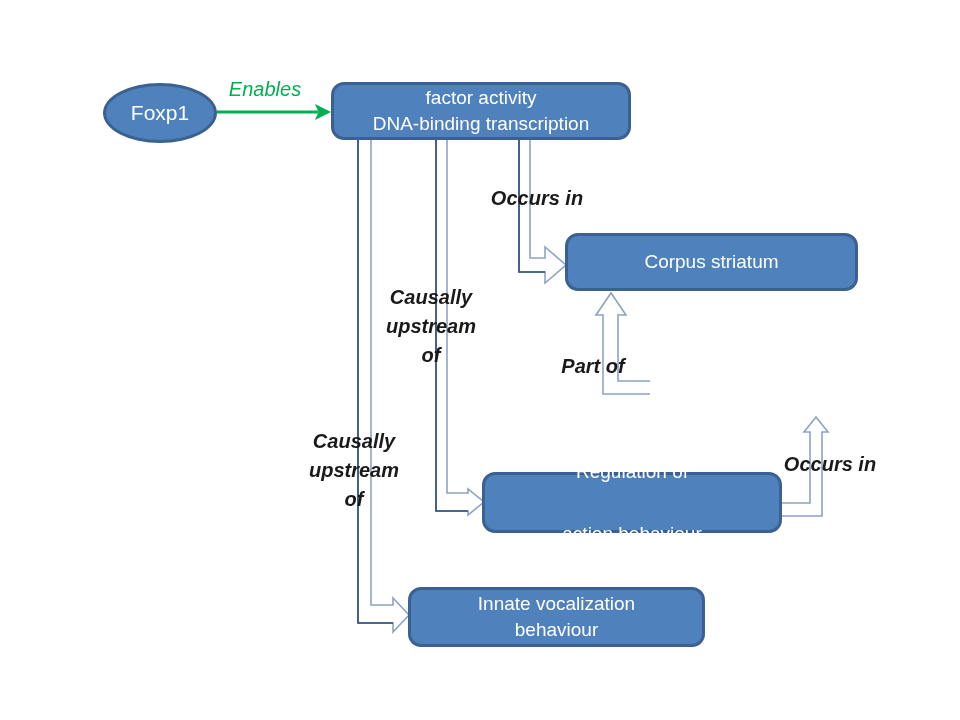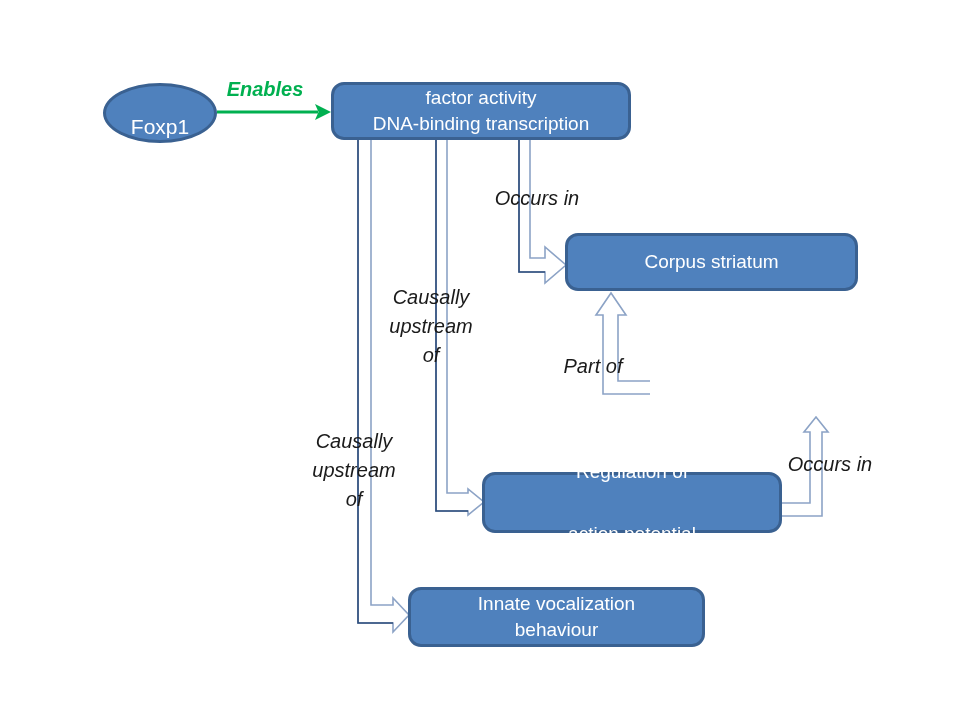"Enables" .green { font-weight: bold -> normal }
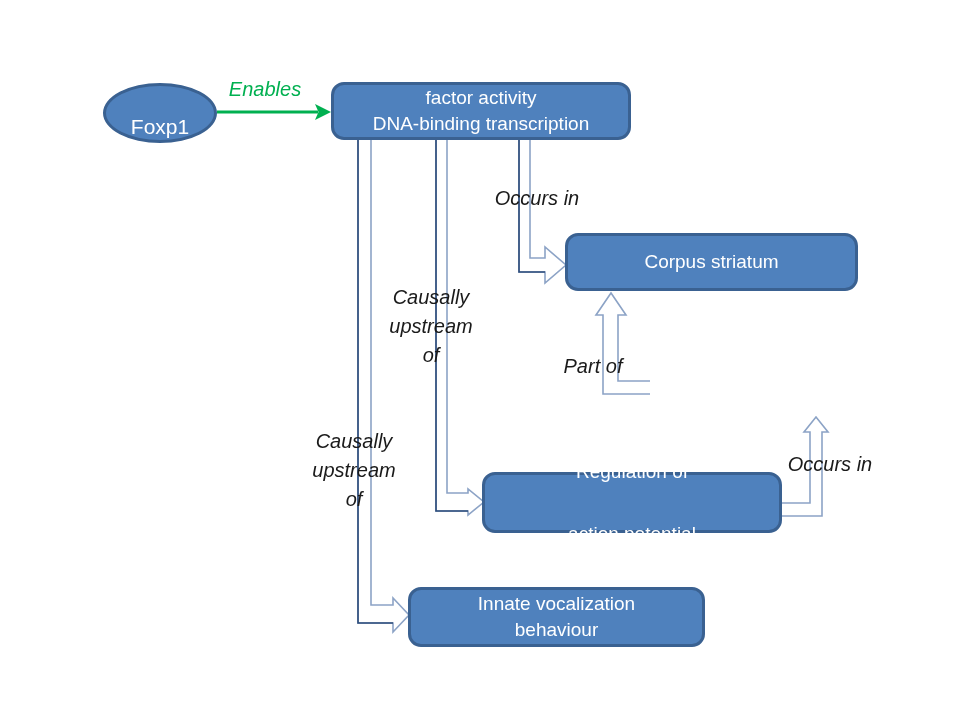"Foxp1" #n-foxp1 { justify-content: flex-end -> none }
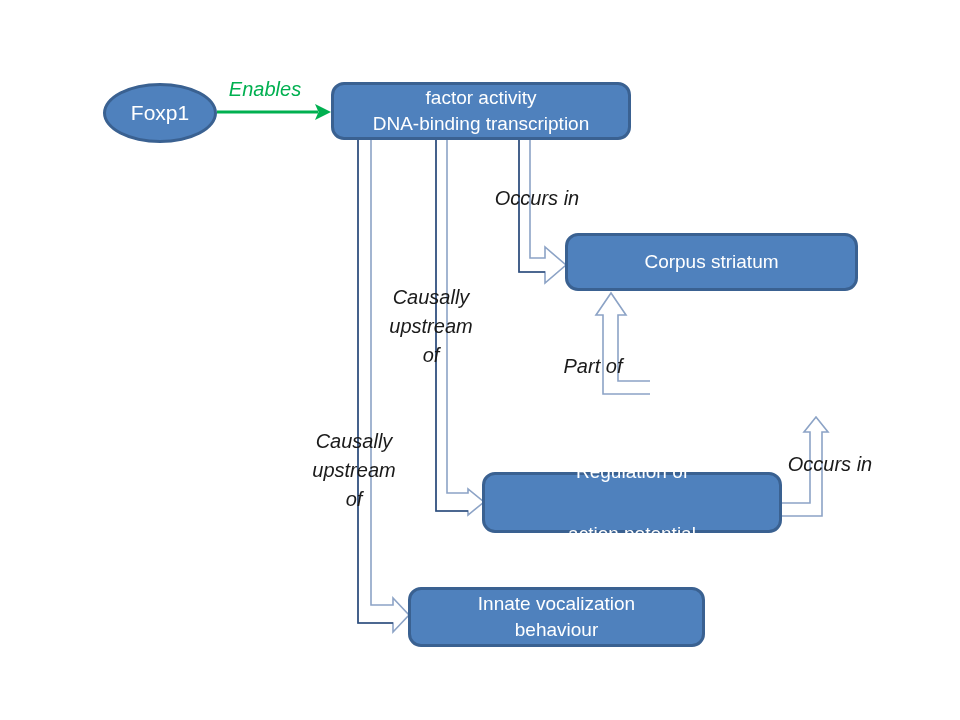"Occurs in" .elabel { font-weight: none -> bold }
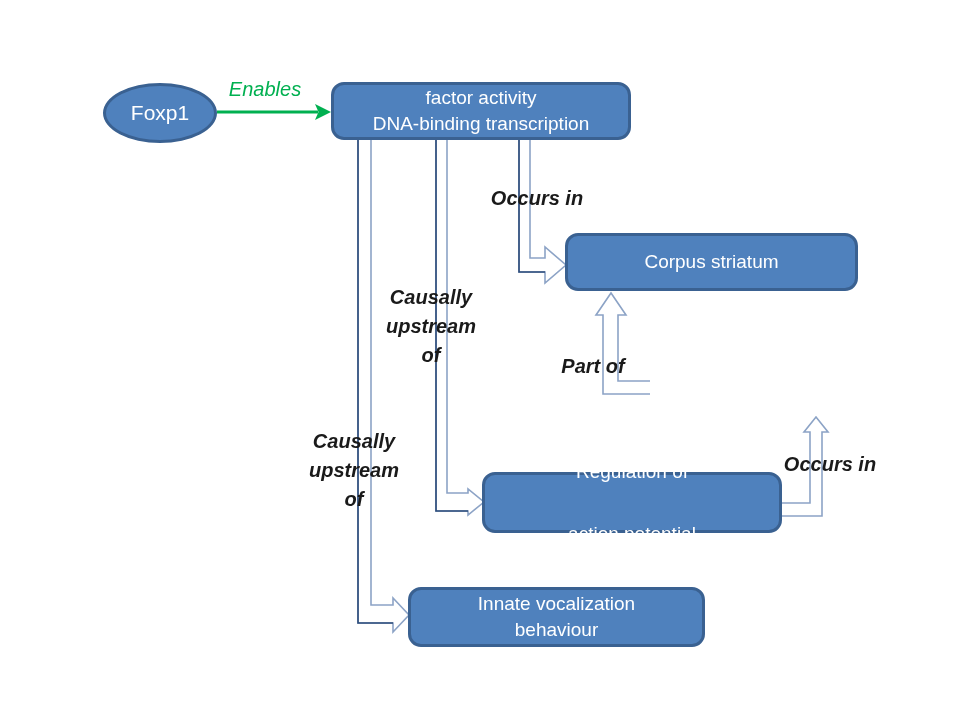"action potential" span.bl { text: potential -> behaviour }
